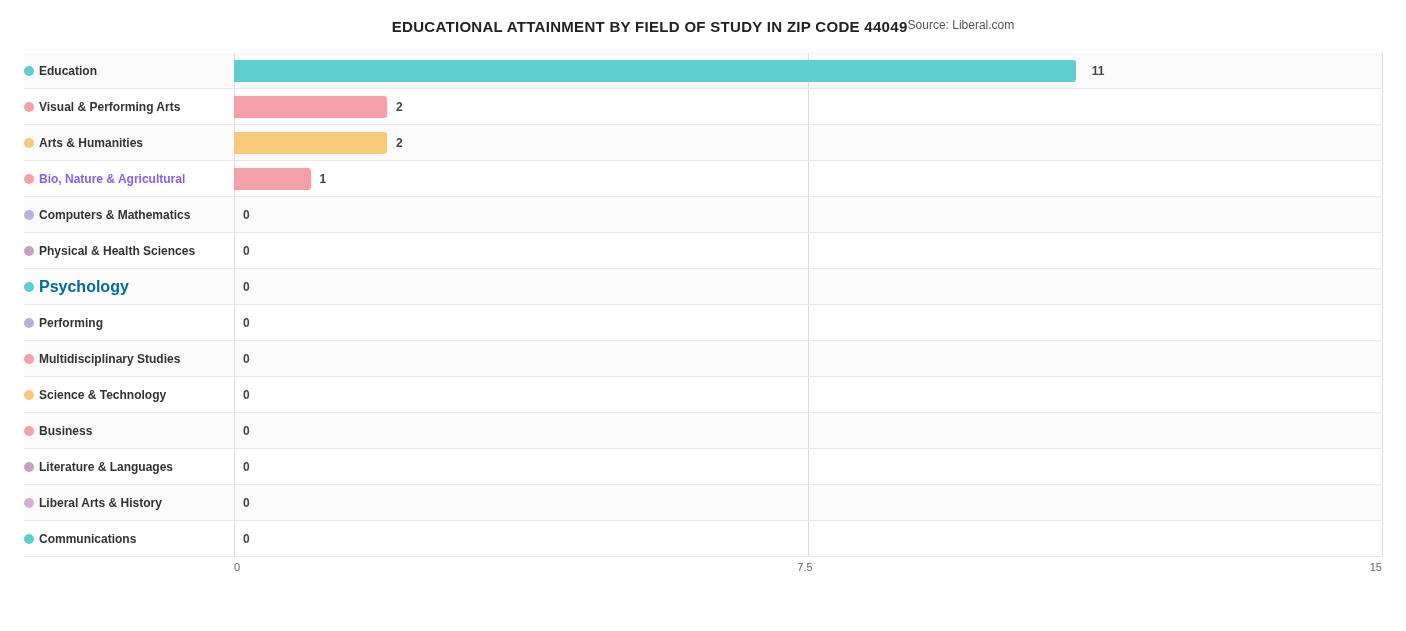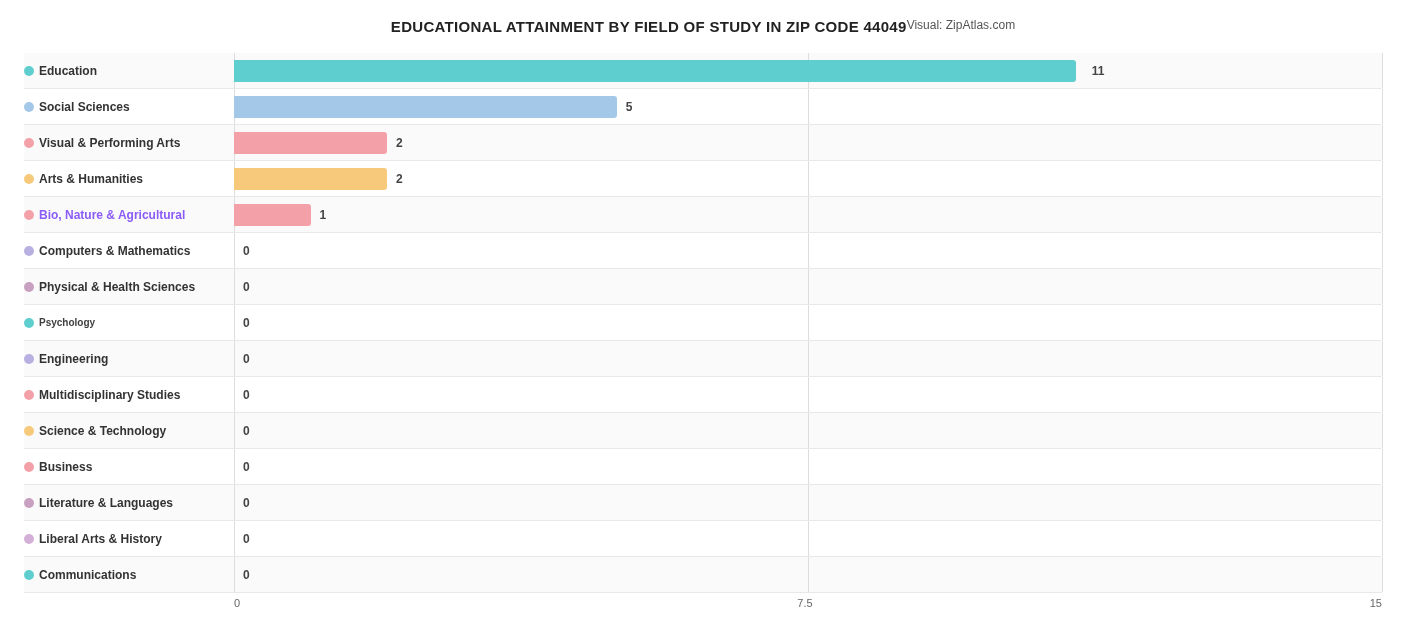"Visual: ZipAtlas.com" span.source-text { text: Visual: ZipAtlas.com -> Source: Liberal.com }
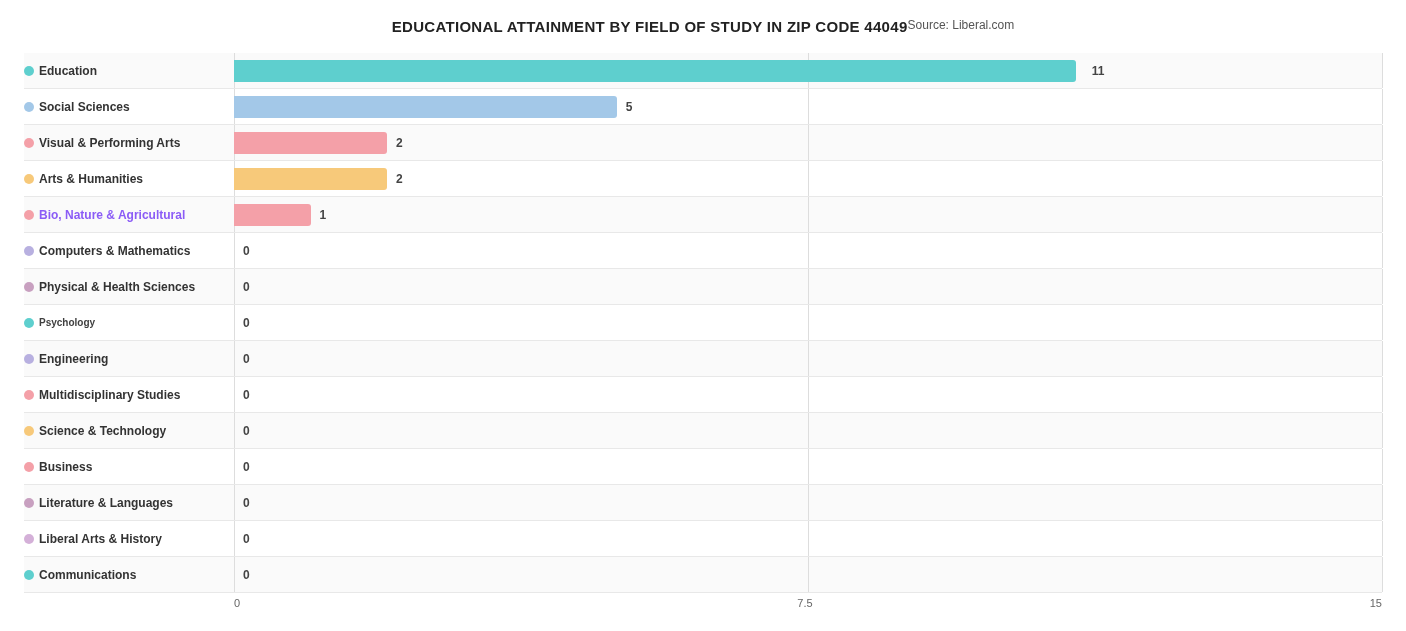"Social Sciences" div.bar-row { html: <div> <div> <span></span> <span>Social Sciences</span> </div> <div> <div></div> <div></div> <div></div> <div> <span>5</span> </div> </div> </div> -> none }
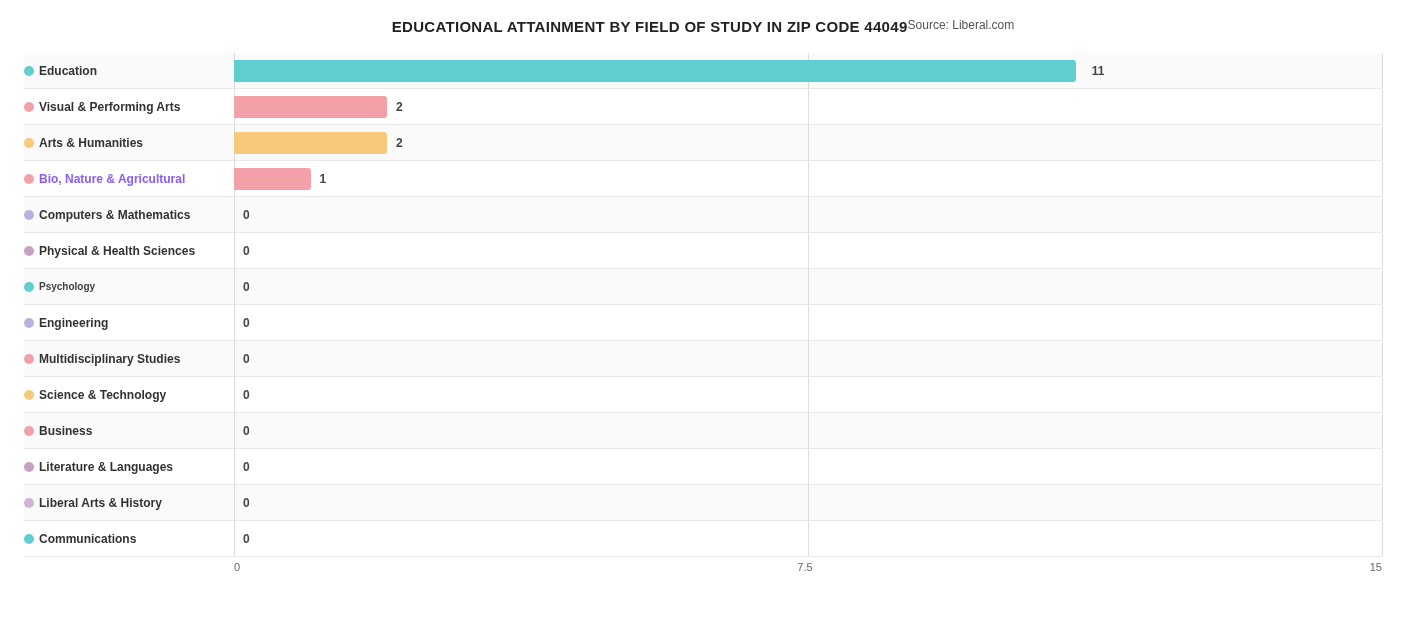"Psychology" span { color: #404040 -> #0369a1; font-size: 10px -> 16px }
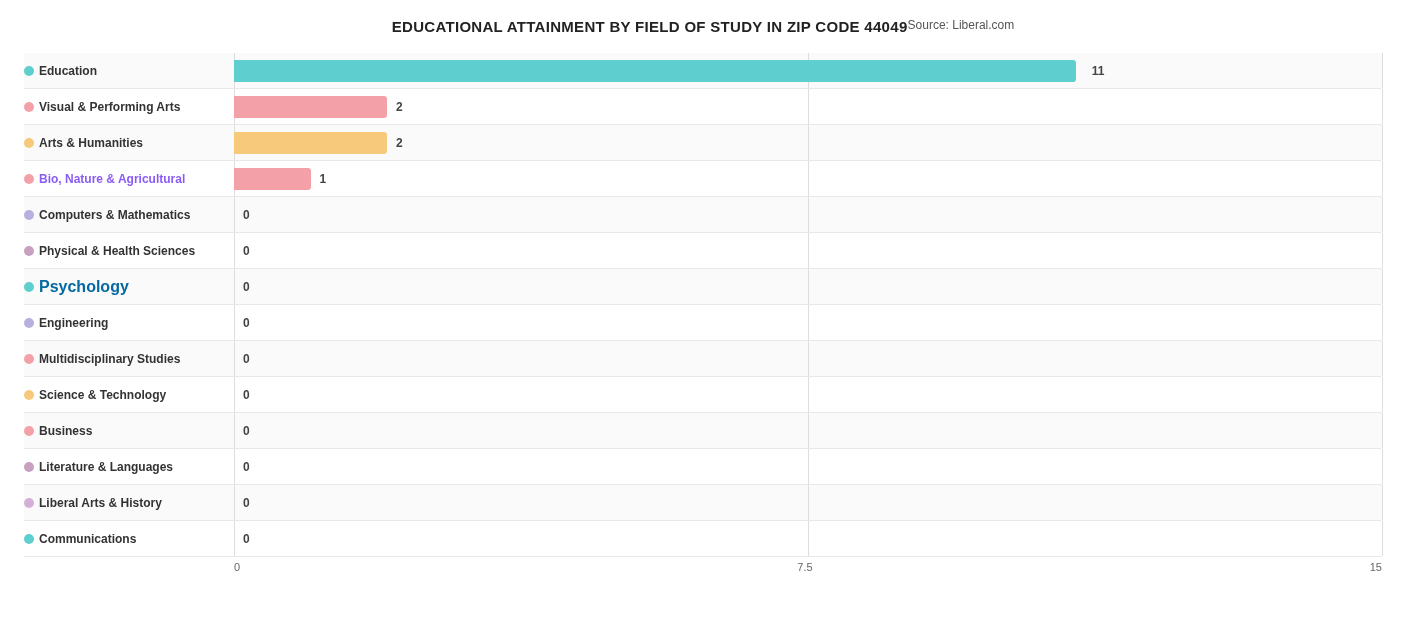"Engineering" span { text: Engineering -> Performing }
